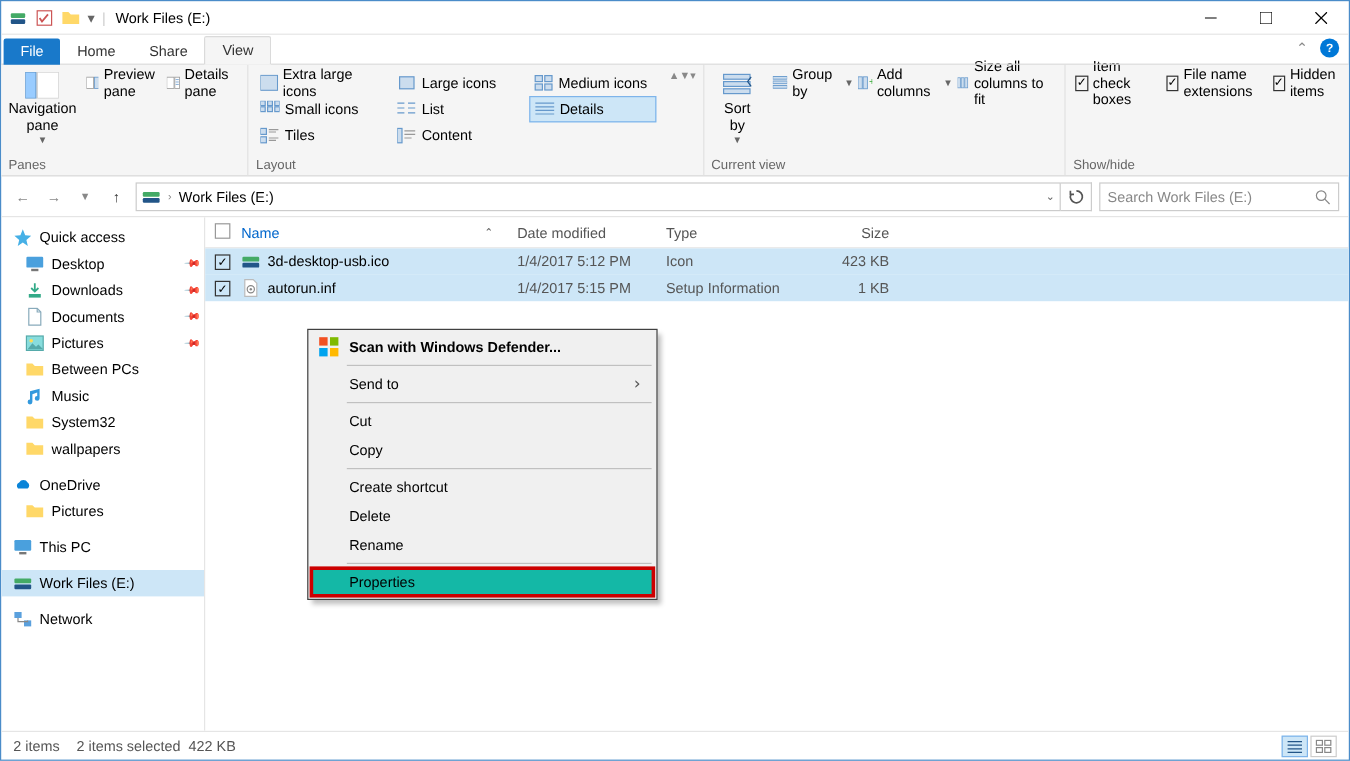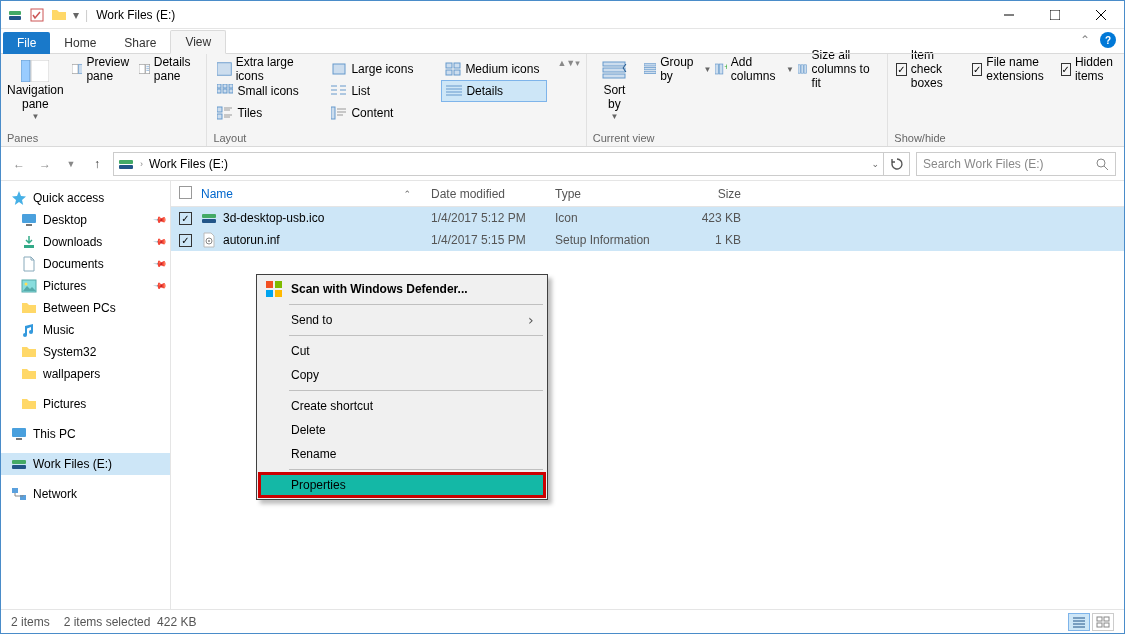"OneDrive" div.nav-item { html: none -> <div> <svg> <path></path> </svg> <span>OneDrive</span> </div> }
